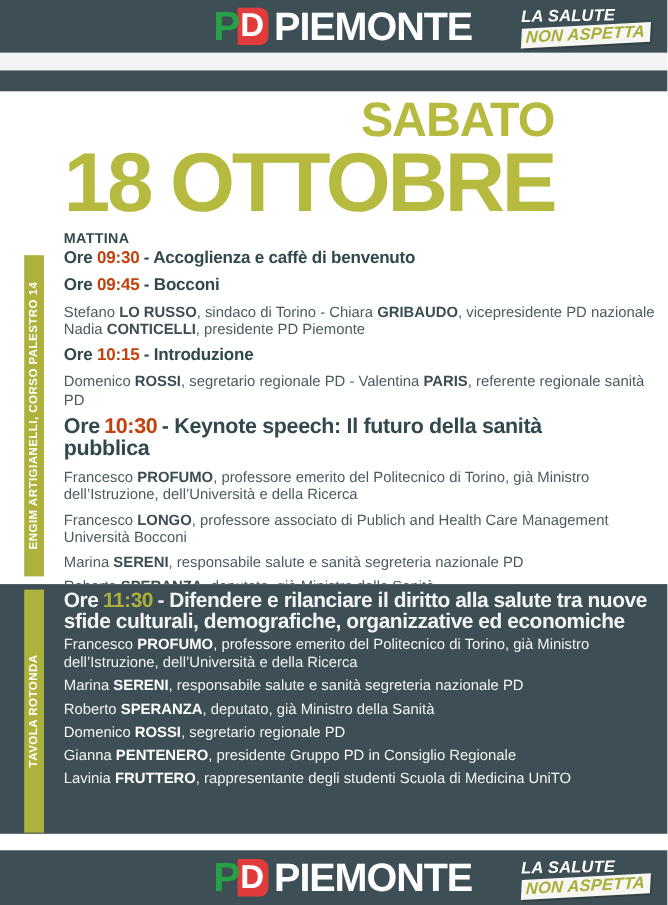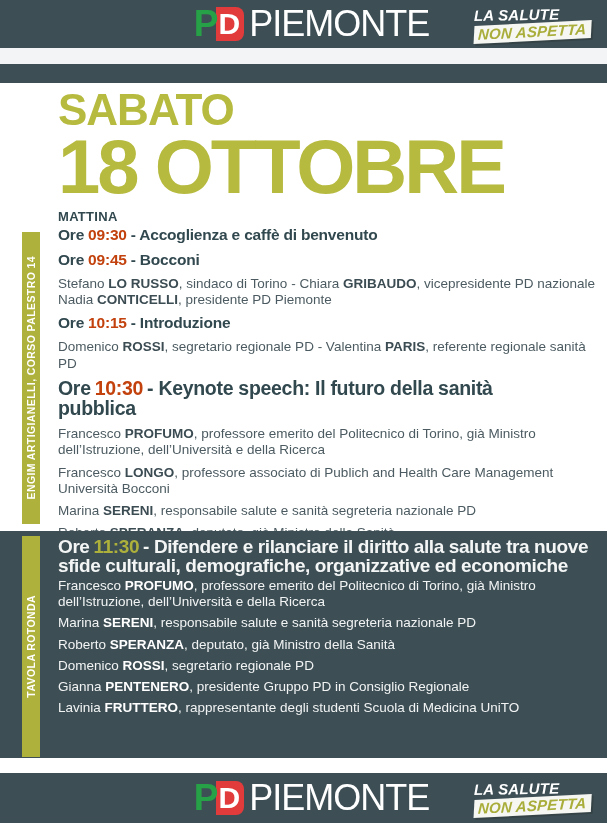"PIEMONTE" .brand-region { font-weight: 400 -> 700 }
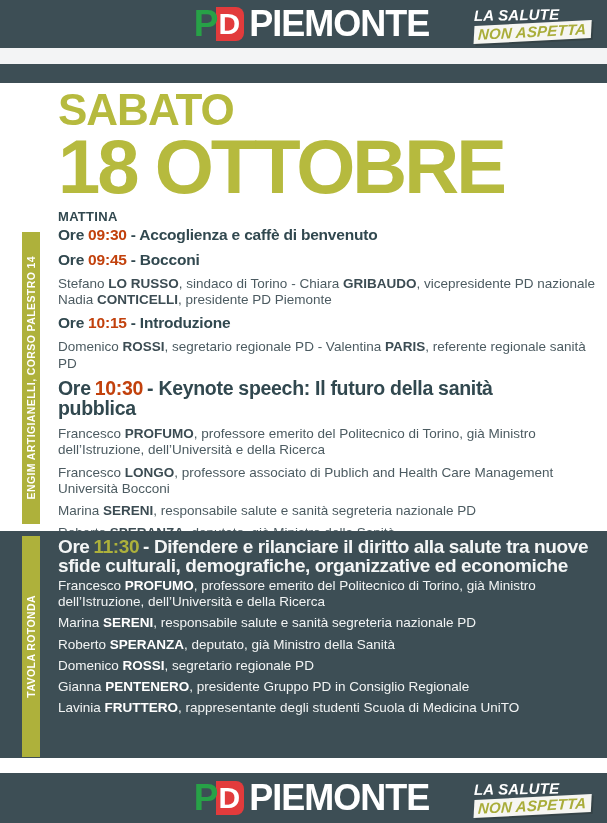"SABATO" .day { text-align: none -> right }
